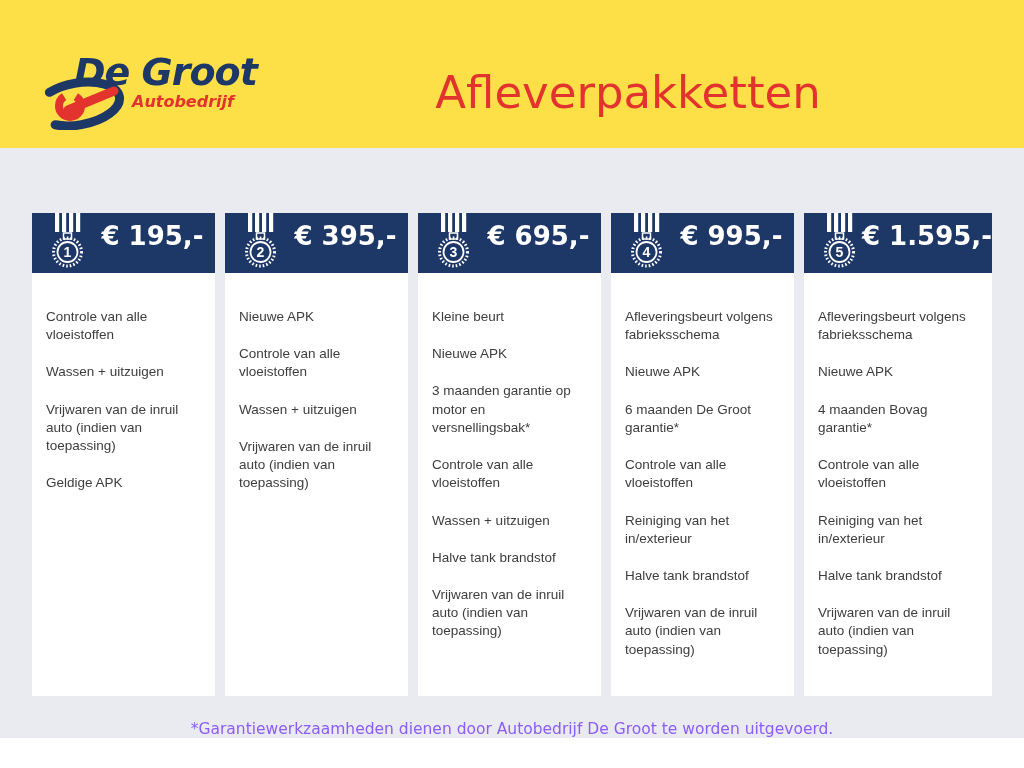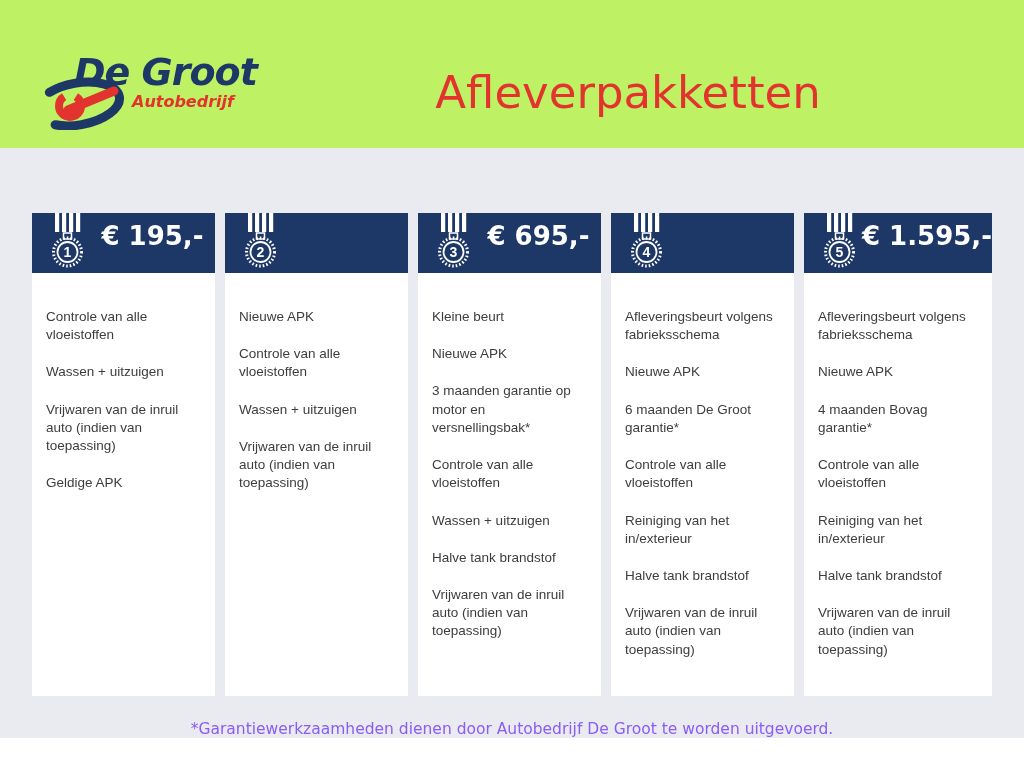"De Groot" .header { background: #bef264 -> #fde047 }
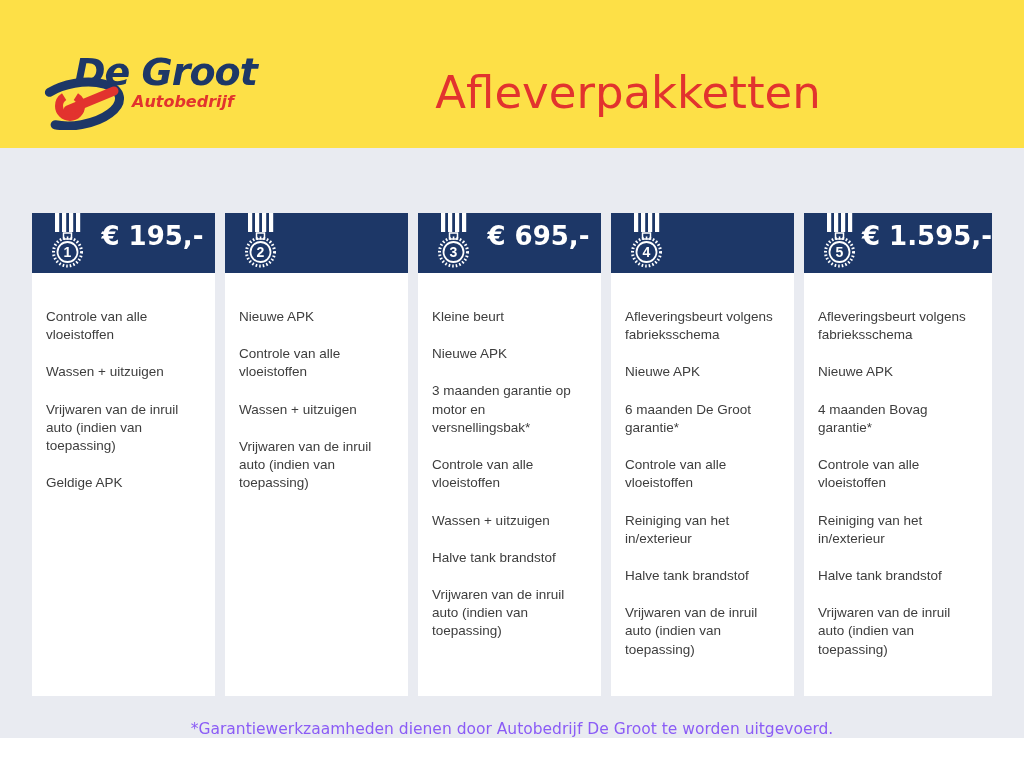"€ 395,-" div.price { html: none -> <div>€ 395,-</div> }
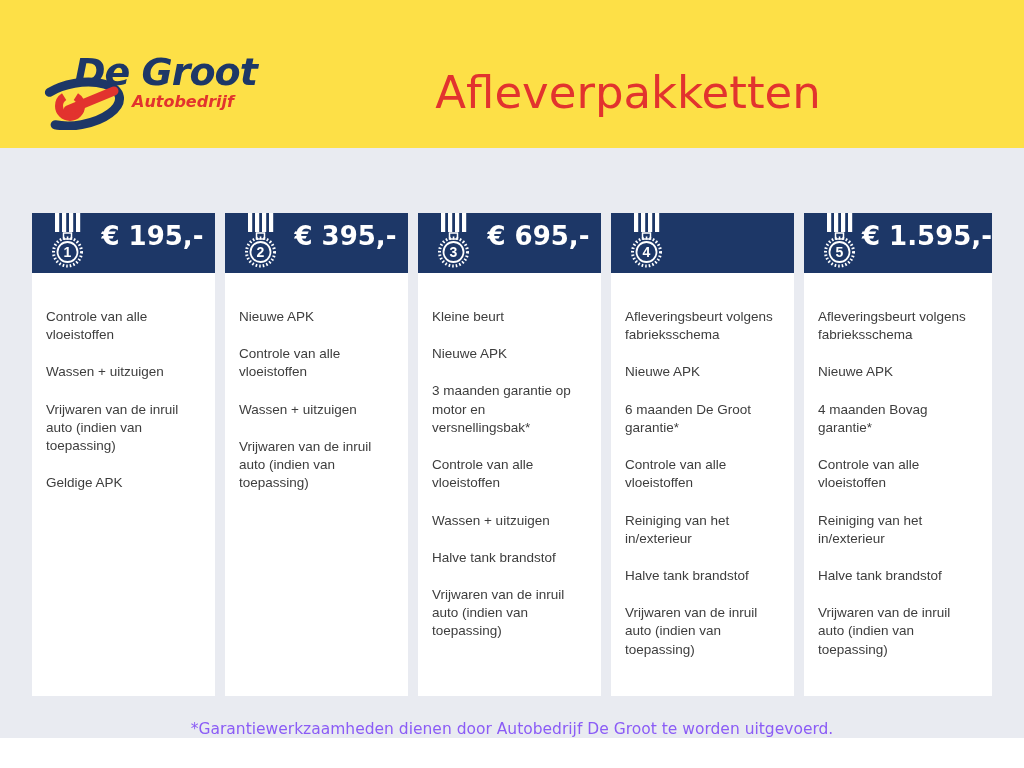"€ 995,-" div.price { html: none -> <div>€ 995,-</div> }
